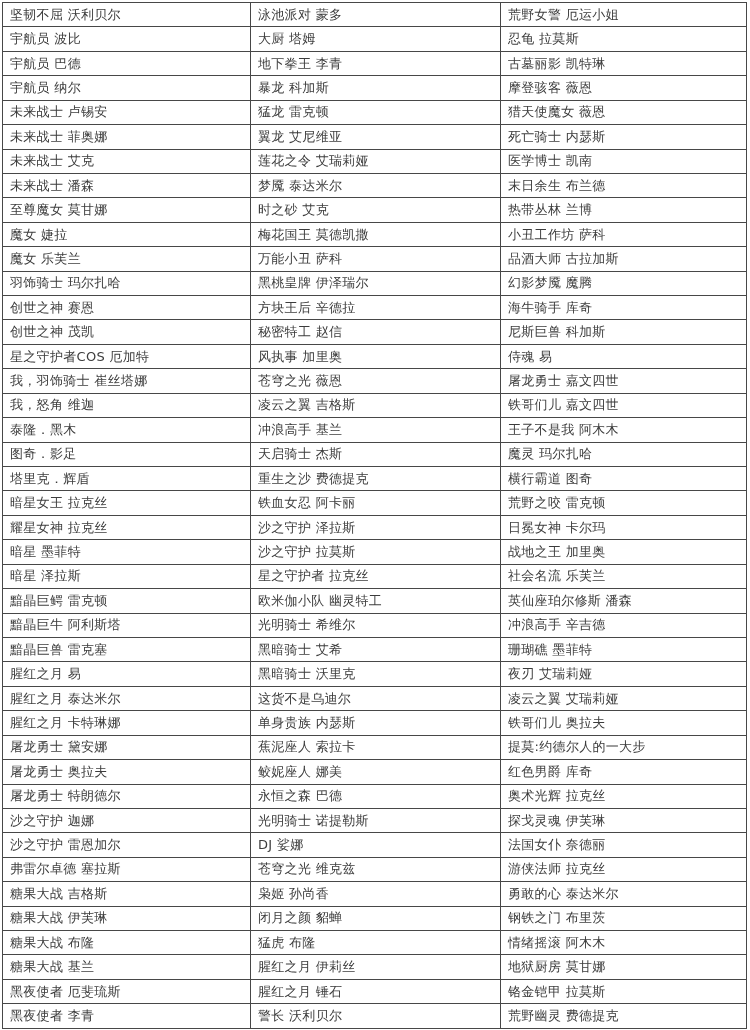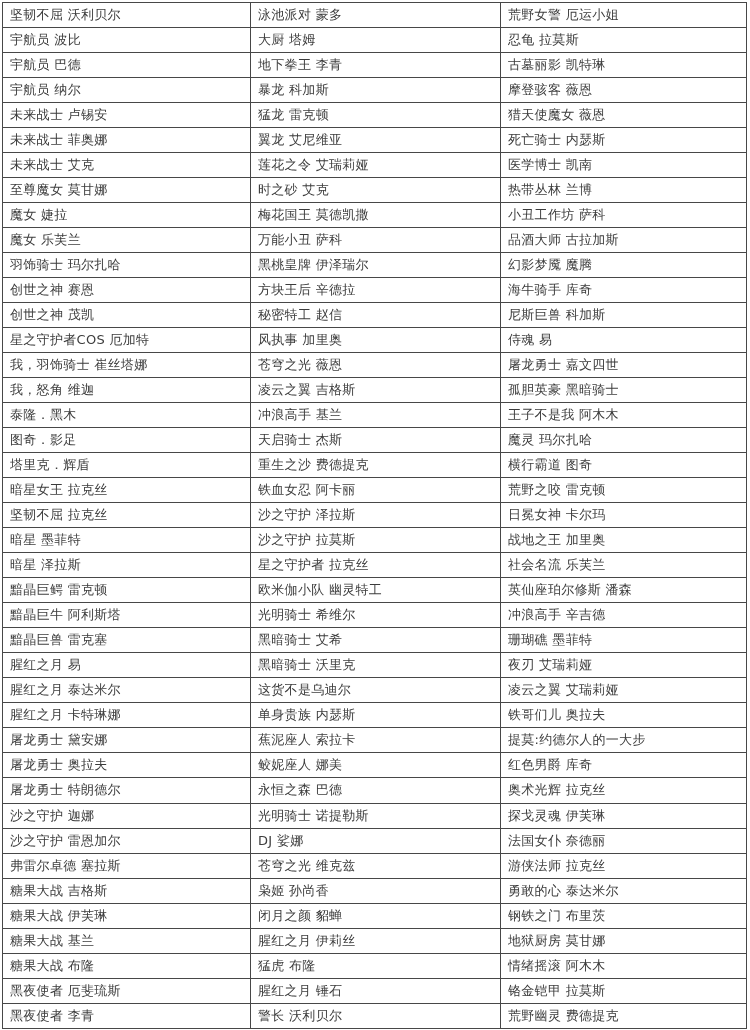"未来战士 潘森" tr { html: none -> <tr> <td>未来战士 潘森</td> <td>梦魇 泰达米尔</td> <td>末日余生 布兰德</td> </tr> }
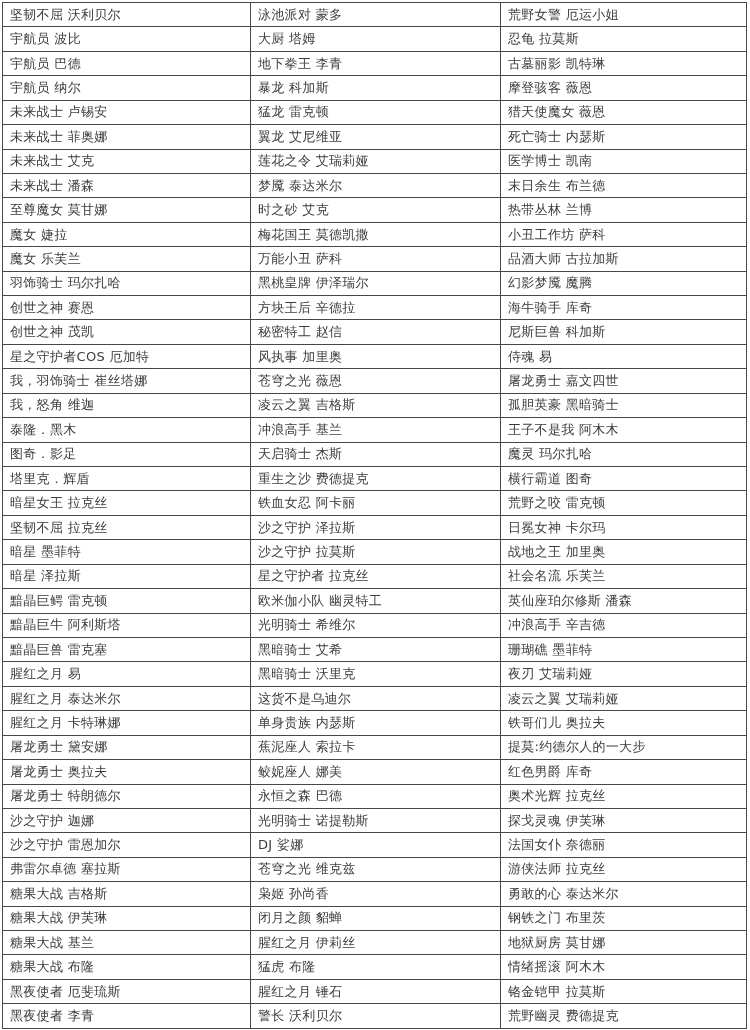"孤胆英豪 黑暗骑士" td { text: 孤胆英豪 黑暗骑士 -> 铁哥们儿 嘉文四世 }
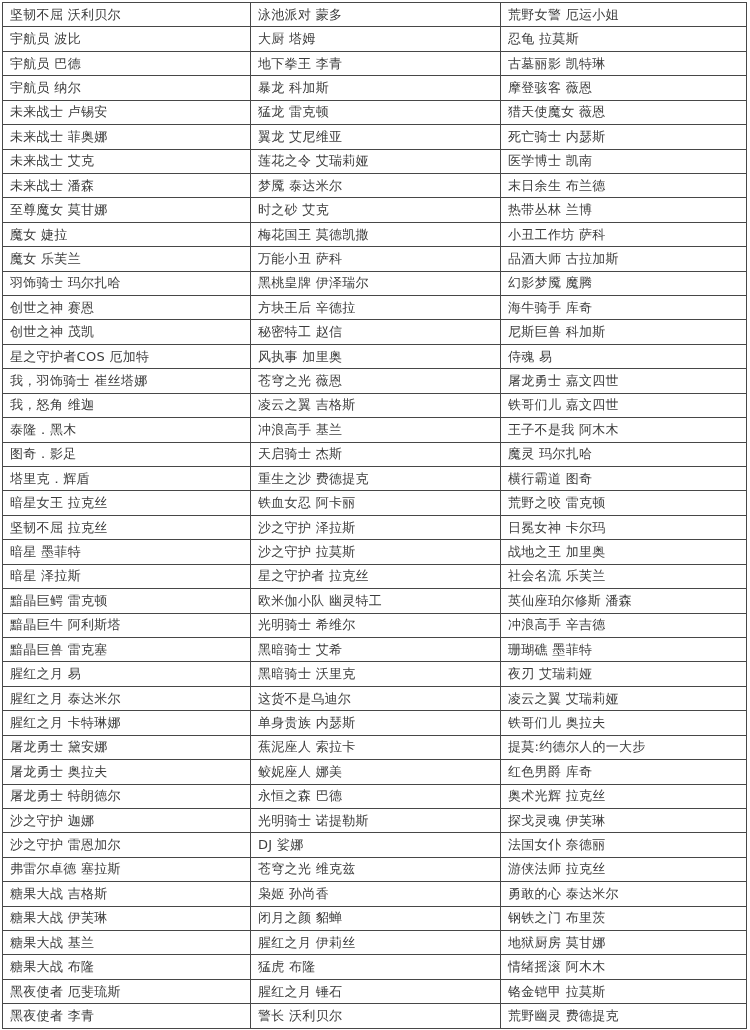"坚韧不屈 拉克丝" td { text: 坚韧不屈 -> 耀星女神 }
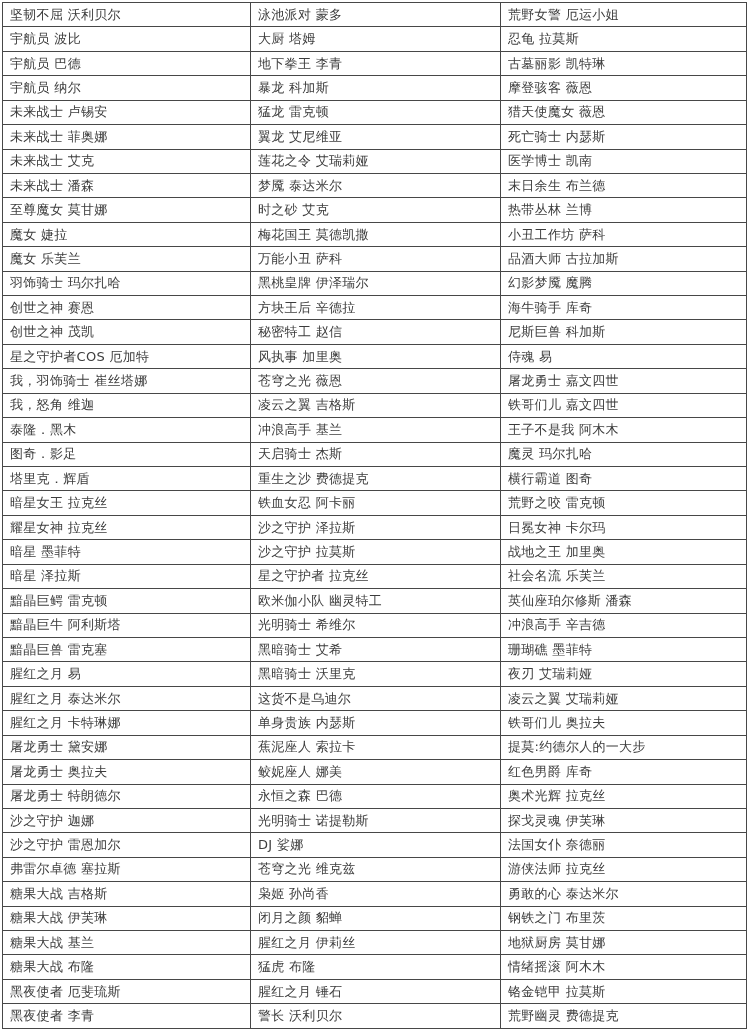"糖果大战 基兰" tr { order: before "糖果大战 布隆" -> after "糖果大战 布隆" }
